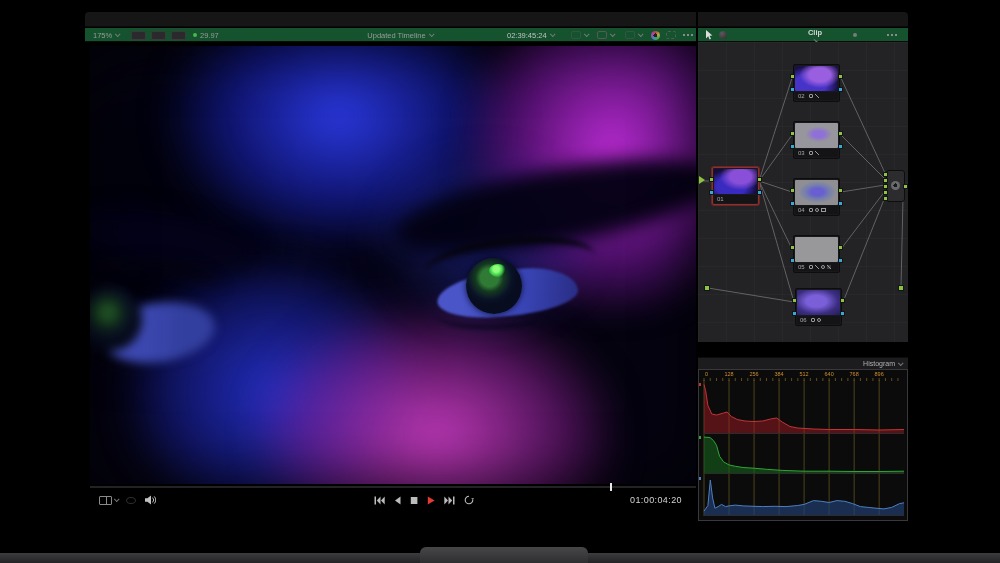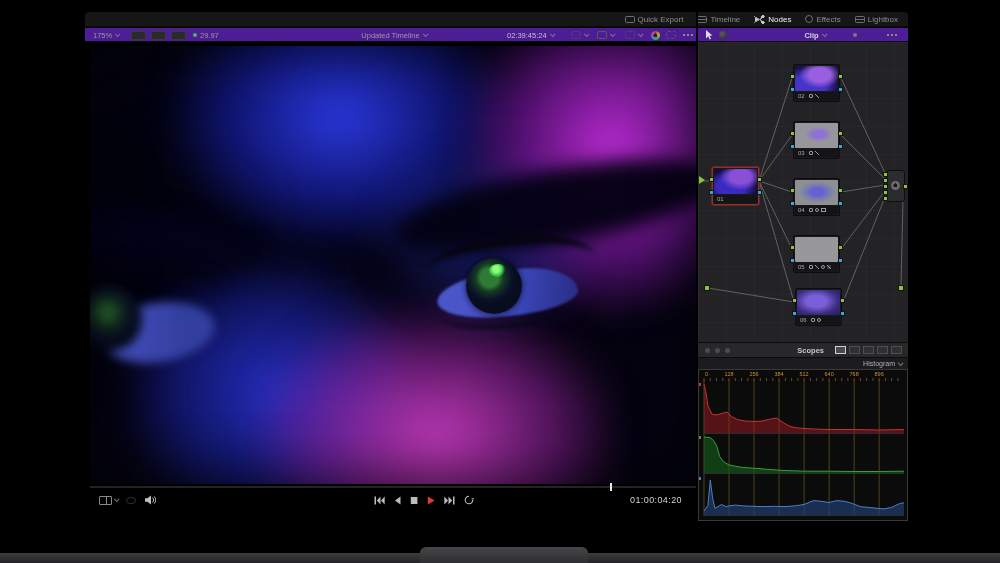"Quick Export" div.grp-r { html: <div> <div> <span></span> <span>Quick Export</span> </div> <div> <span></span> <span>Timeline</span> </div> <div> <span></span> <span>Nodes</span> </div> <div> <span></span> <span>Effects</span> </div> <div> <span></span> <span>Lightbox</span> </div> </div> -> none }
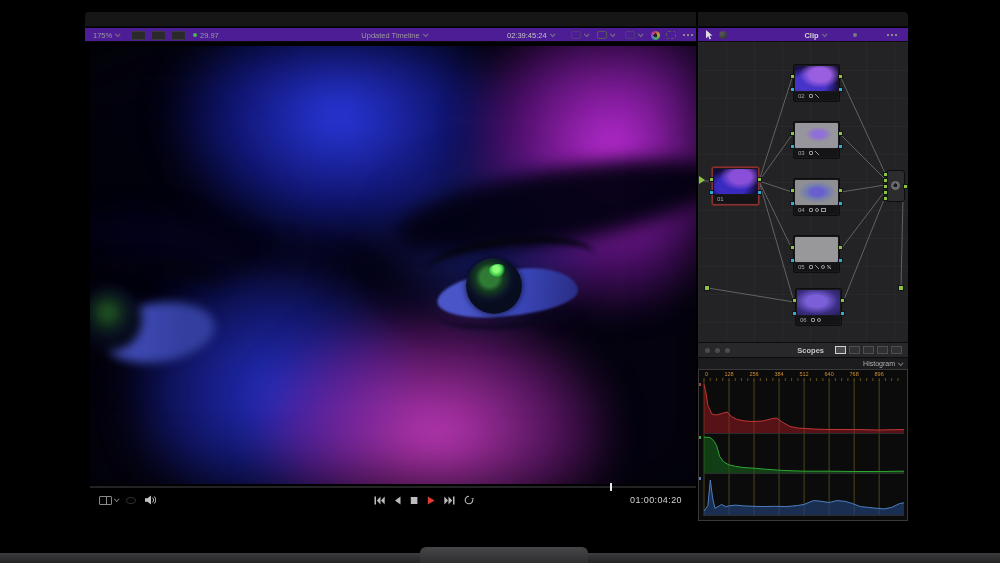"175%" .row2 { background: #4c1d95 -> #14532d }
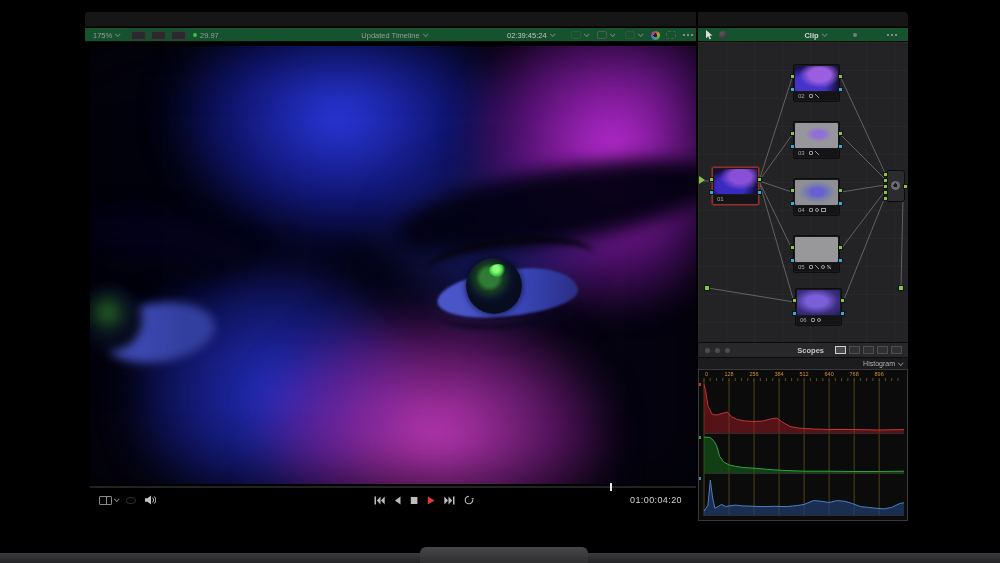"Updated Timeline" div.cell { left: 249px -> 255px }
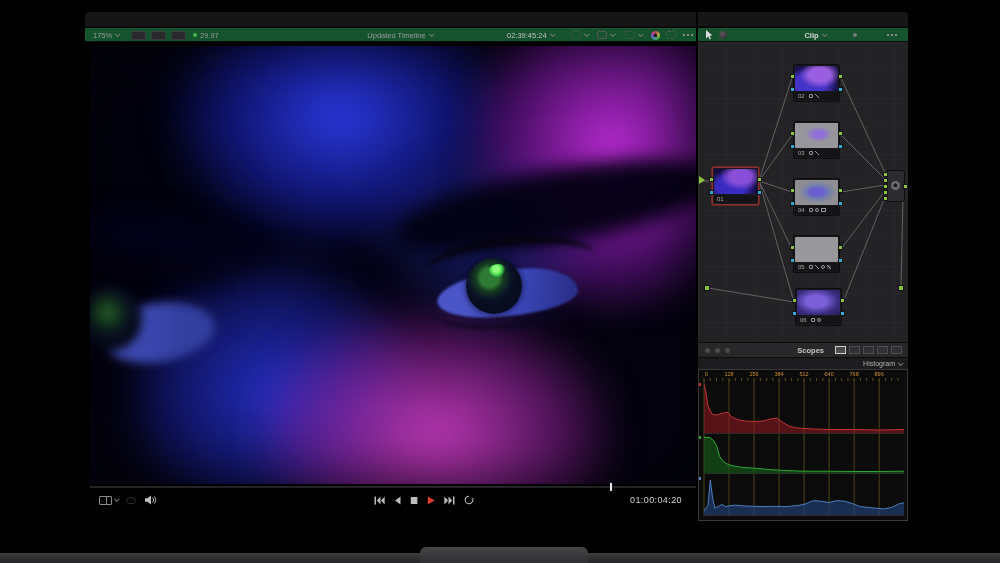"Clip" div.cell { flex-direction: none -> column }
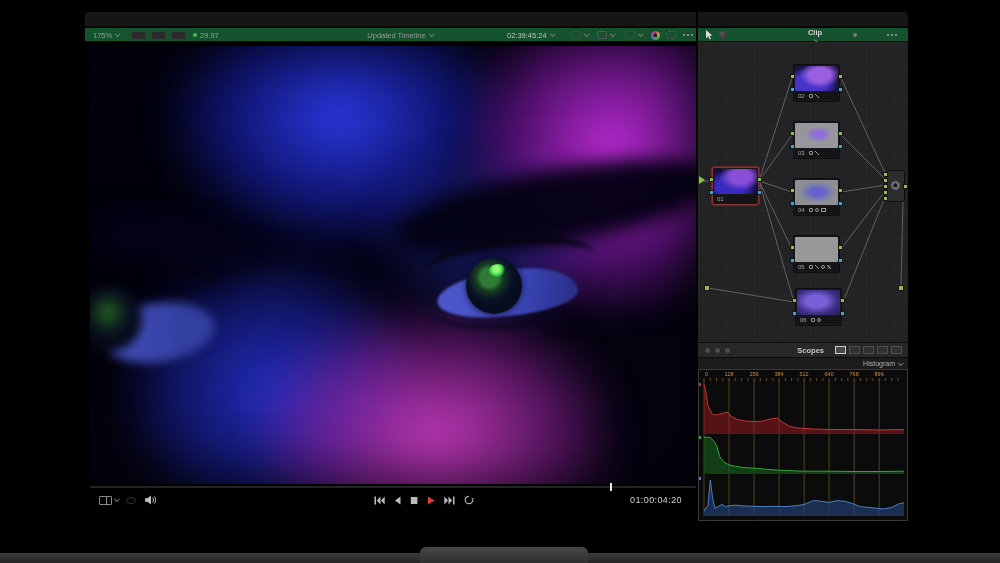"Scopes" div.scopesbar { html: <div> <span> <i></i> <i></i> <i></i> </span> <span>Scopes</span> <span> <i></i> <i></i> <i></i> <i></i> <i></i> </span> </div> -> none }
